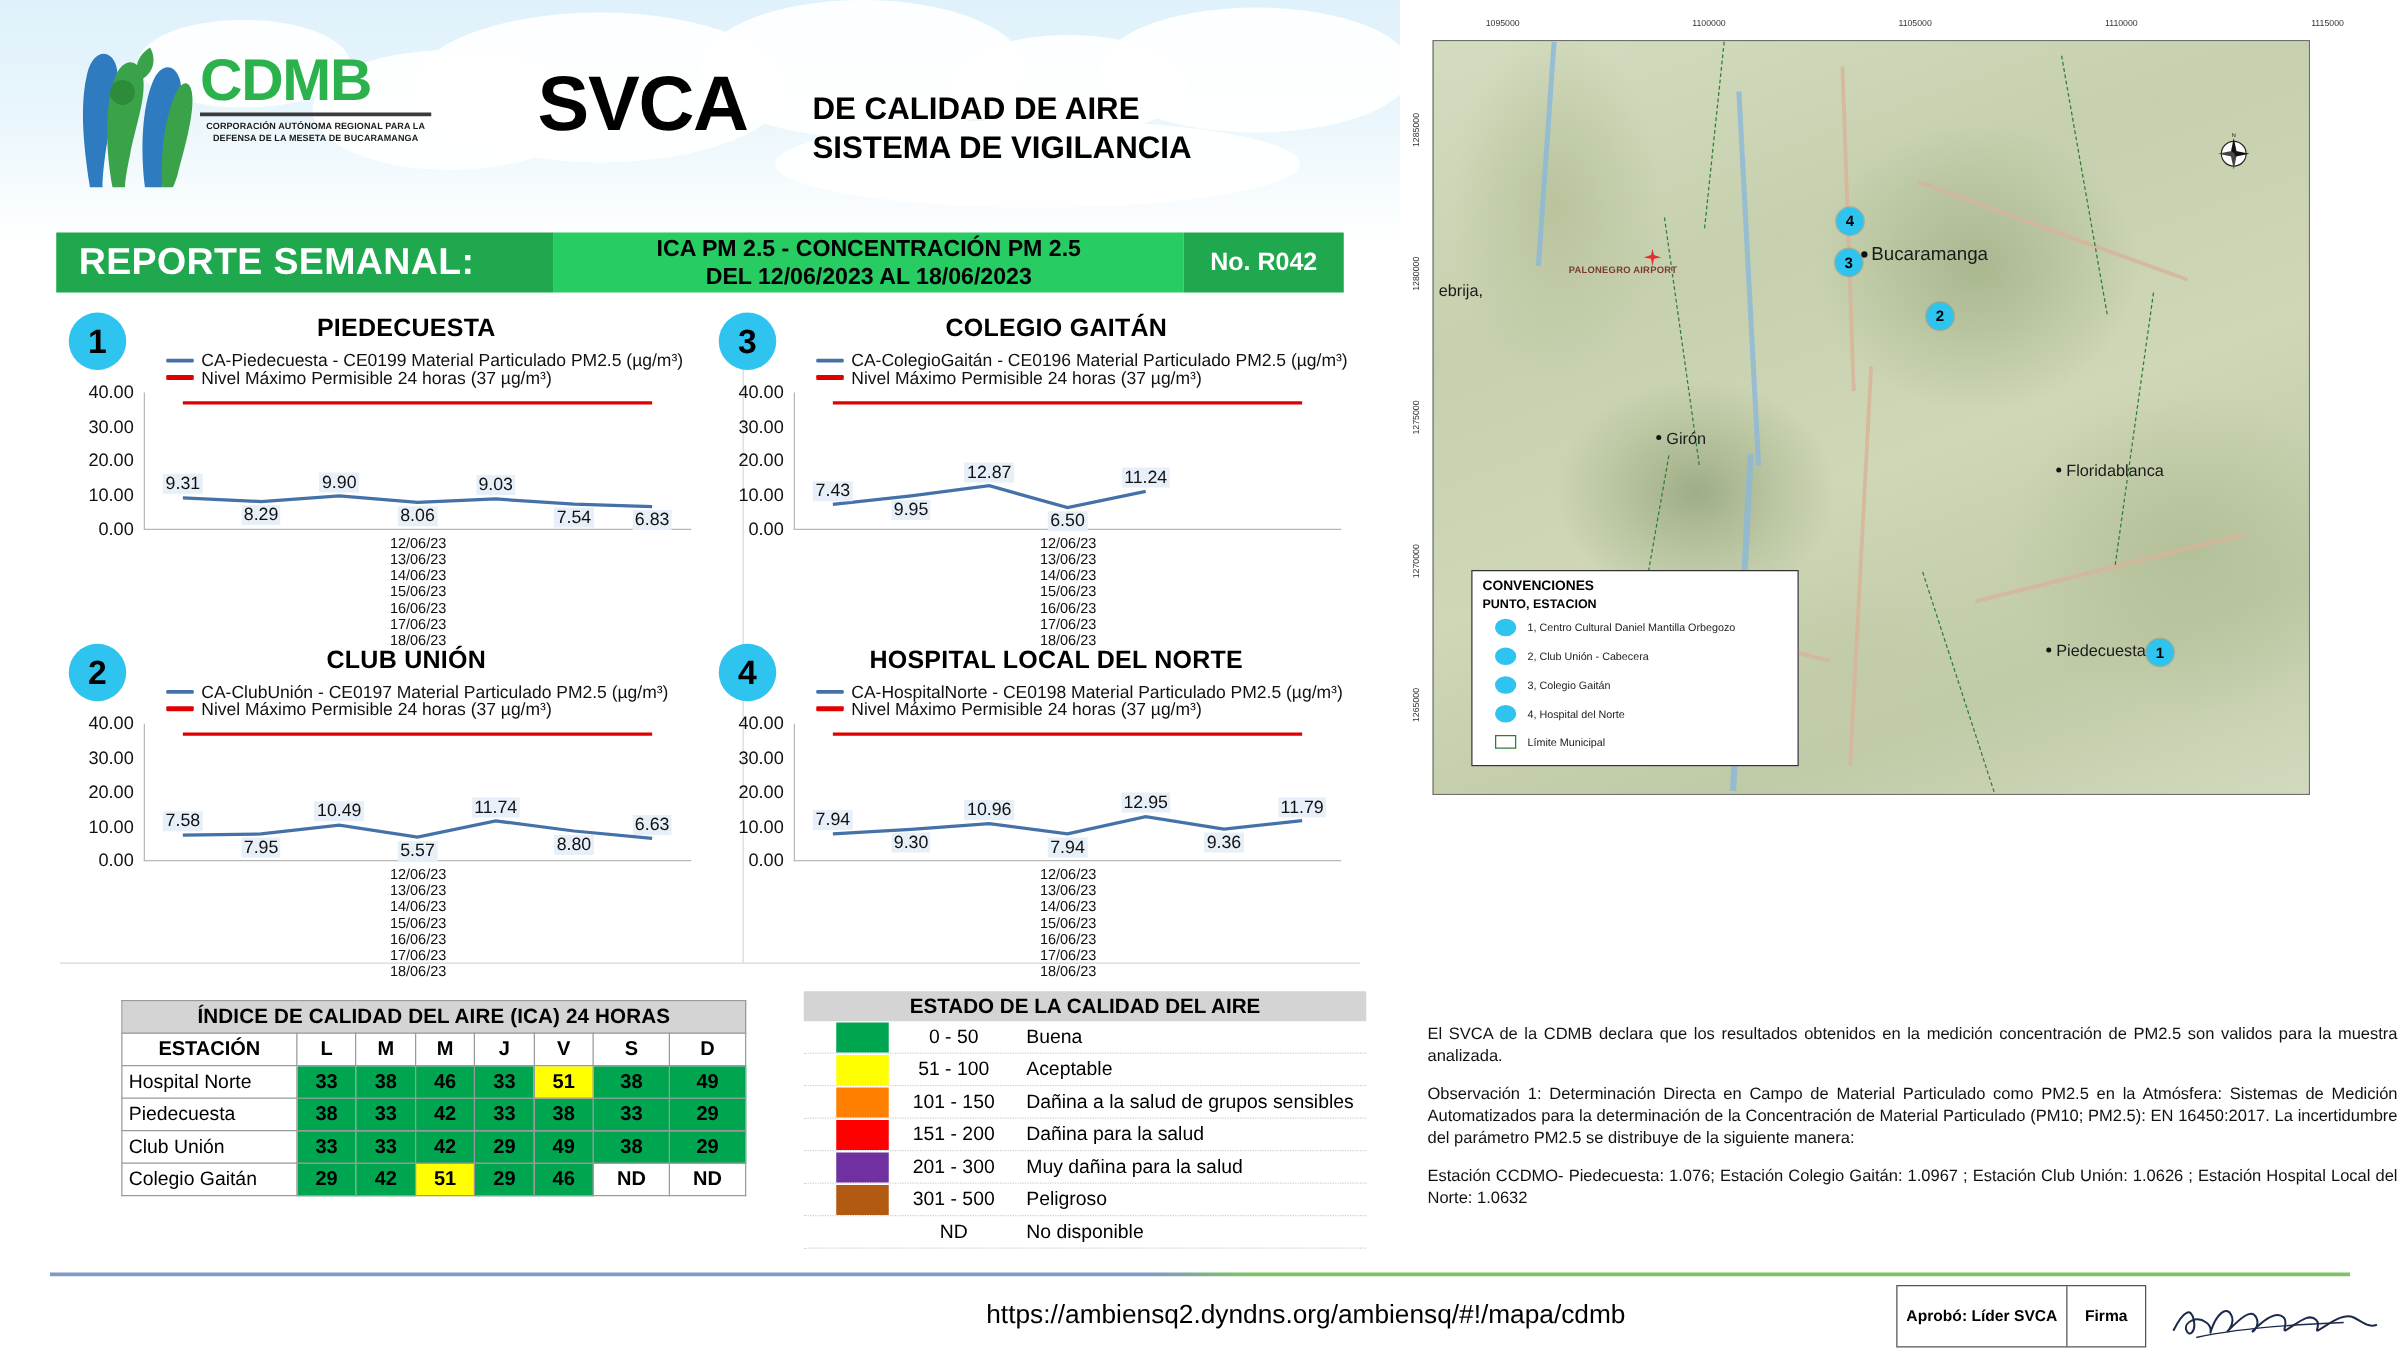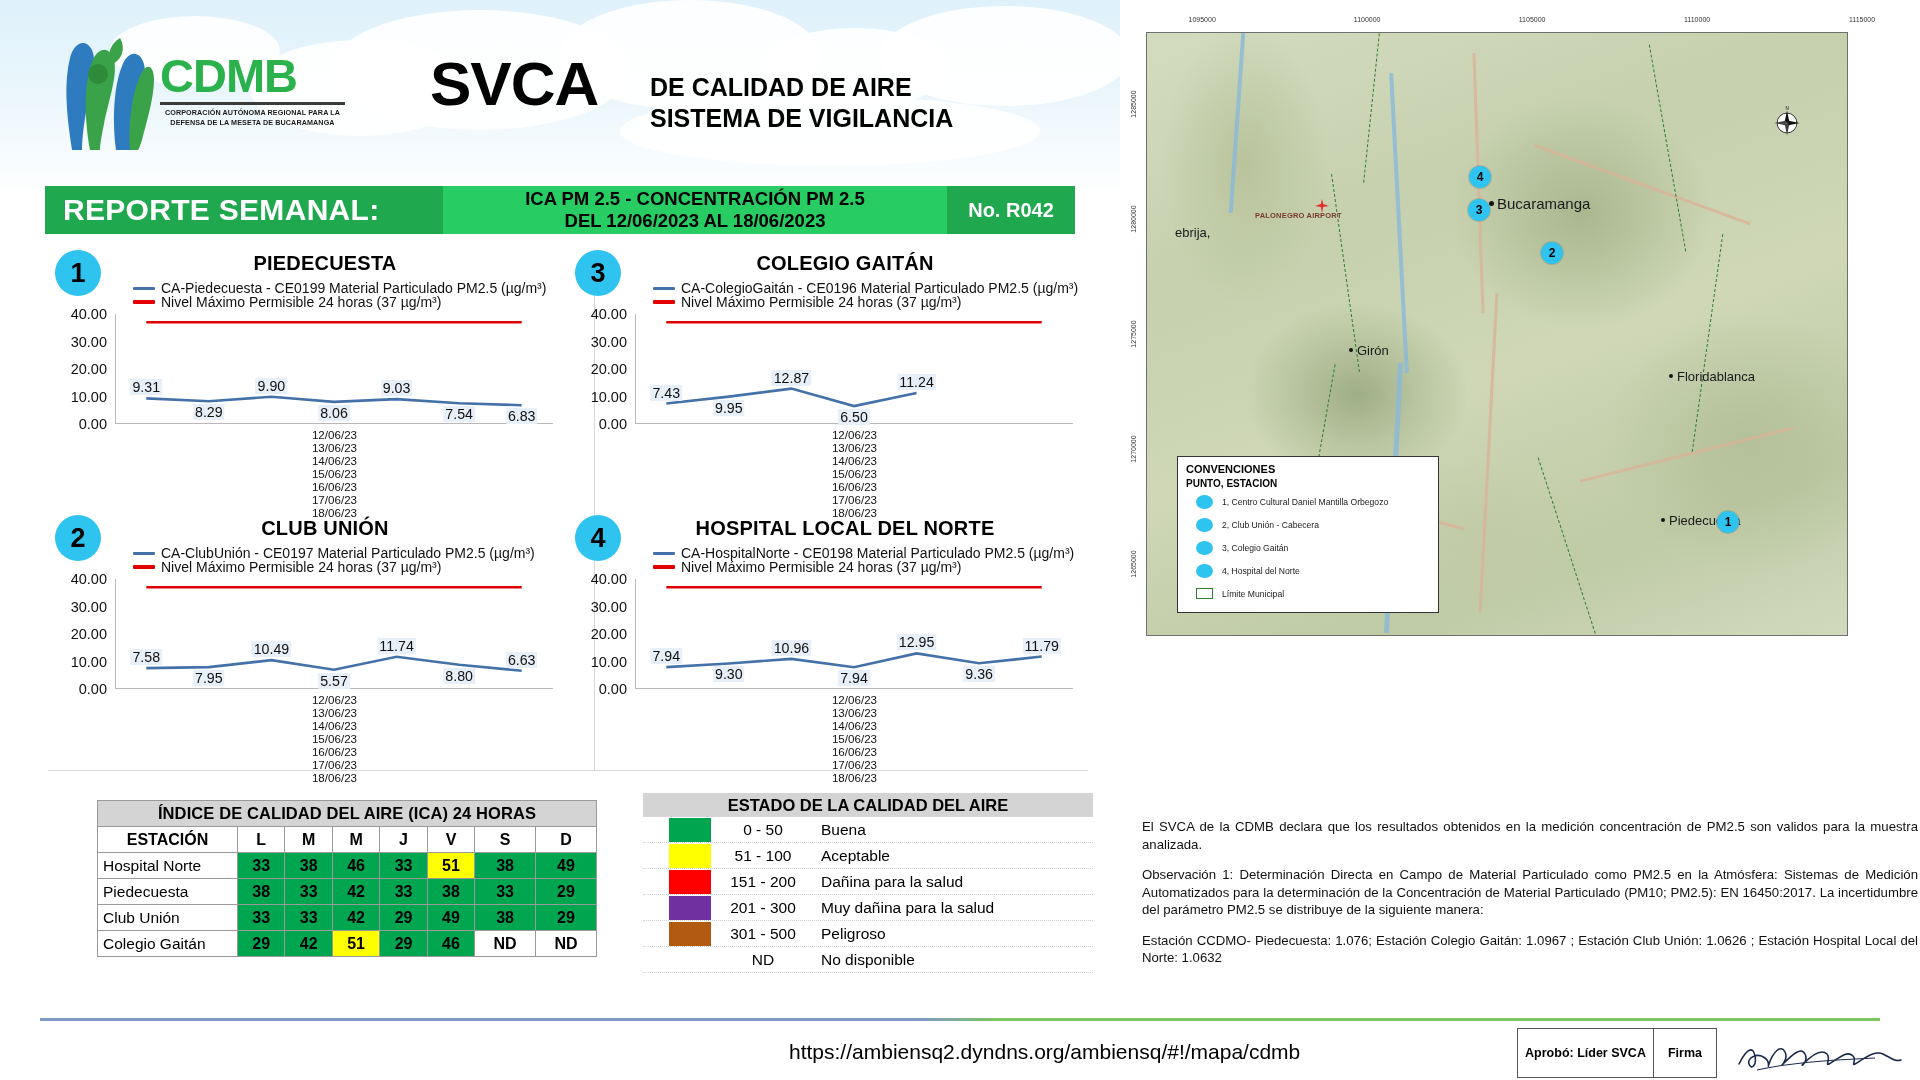"CDMB" .logo-text { top: 20px -> 8px }
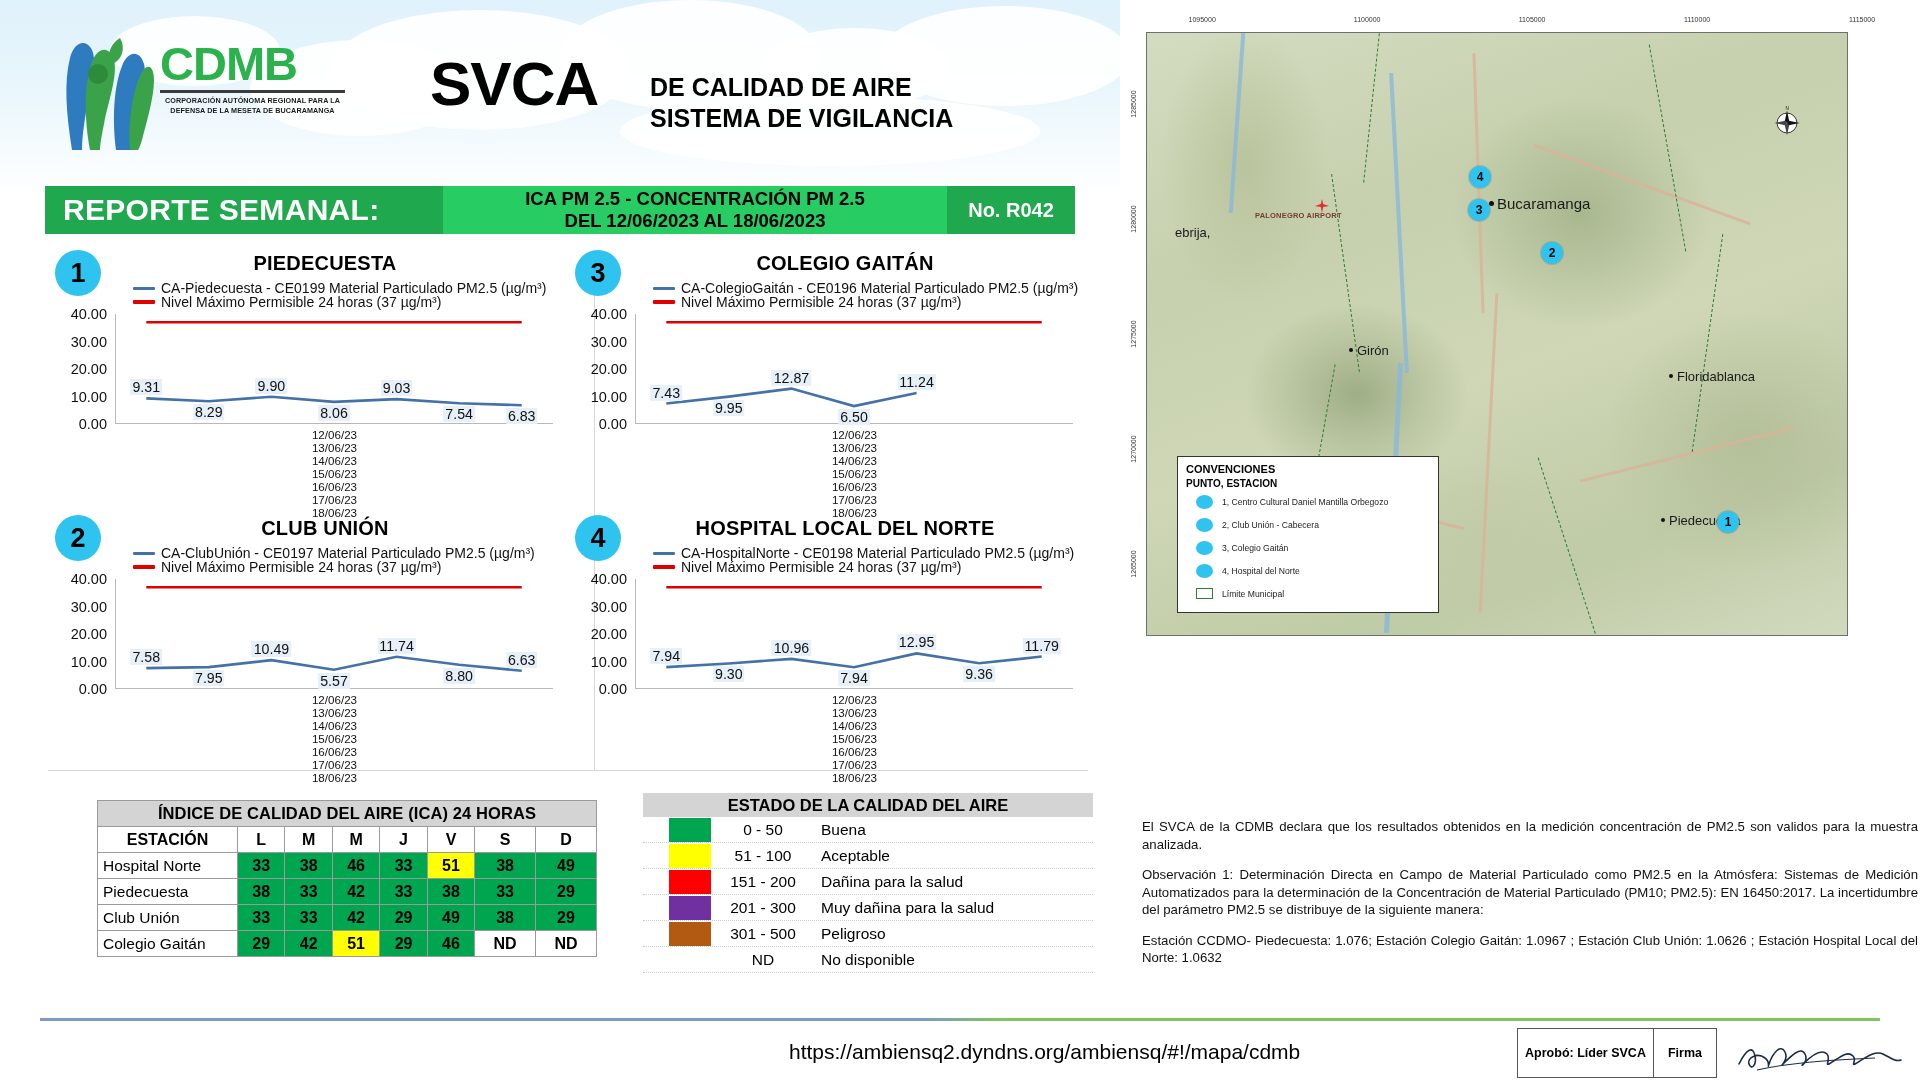"ebrija," .mcity.small { margin-left: 24px -> none }
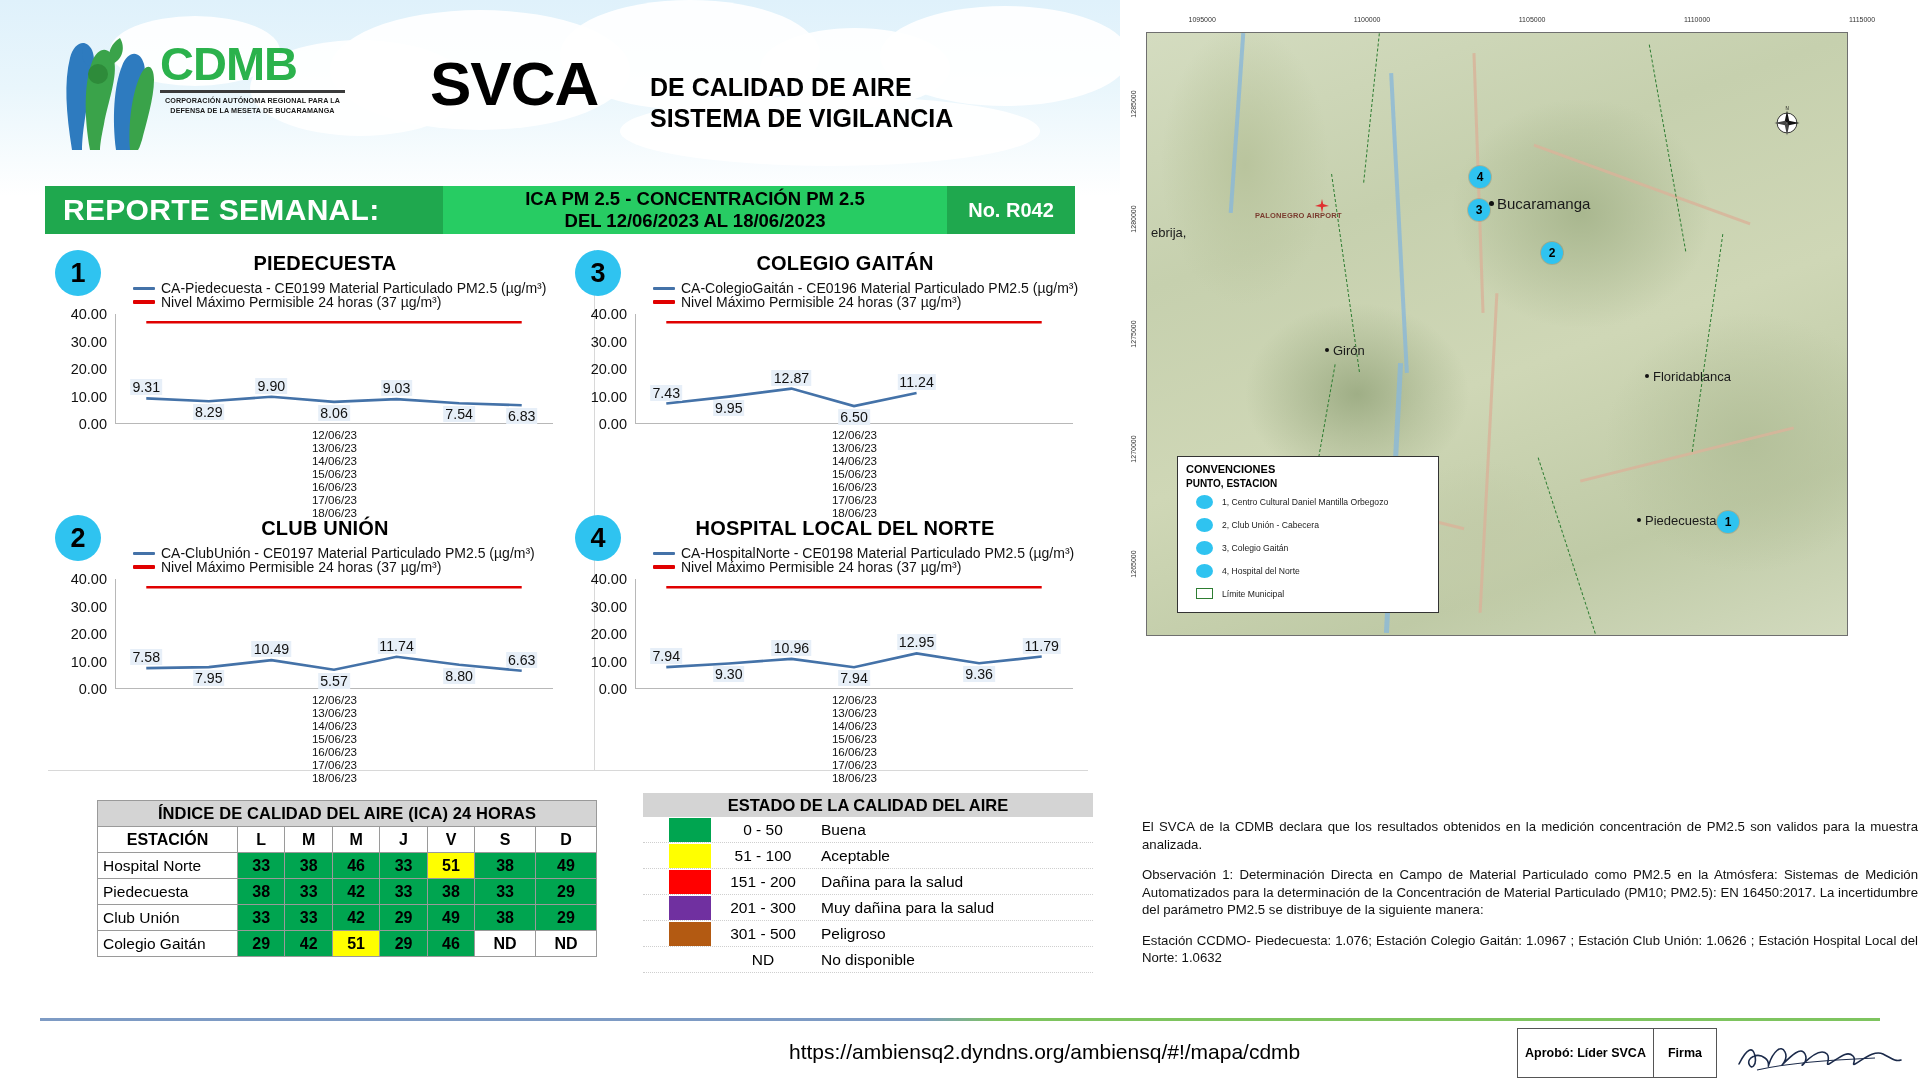"101 - 150" div.estado-row { html: none -> <div> <div></div> <div>101 - 150</div> <div>Dañina a la salud de grupos sensibles</div> </div> }
